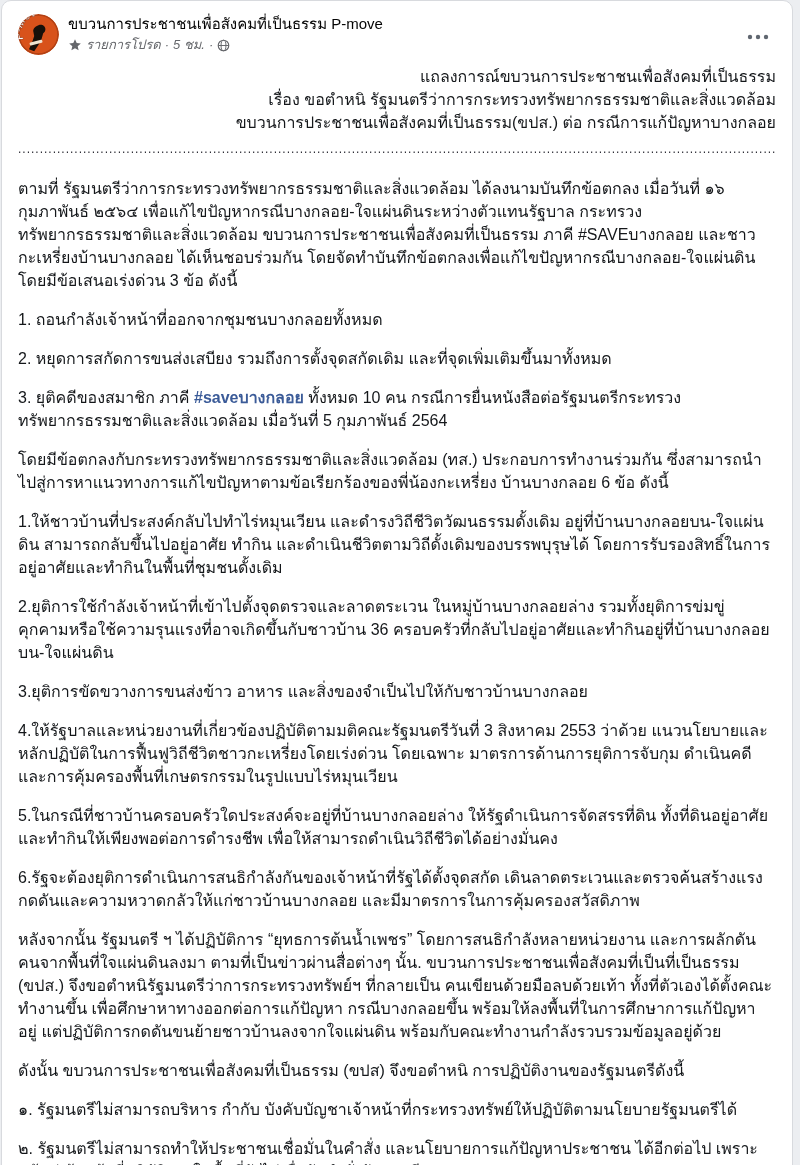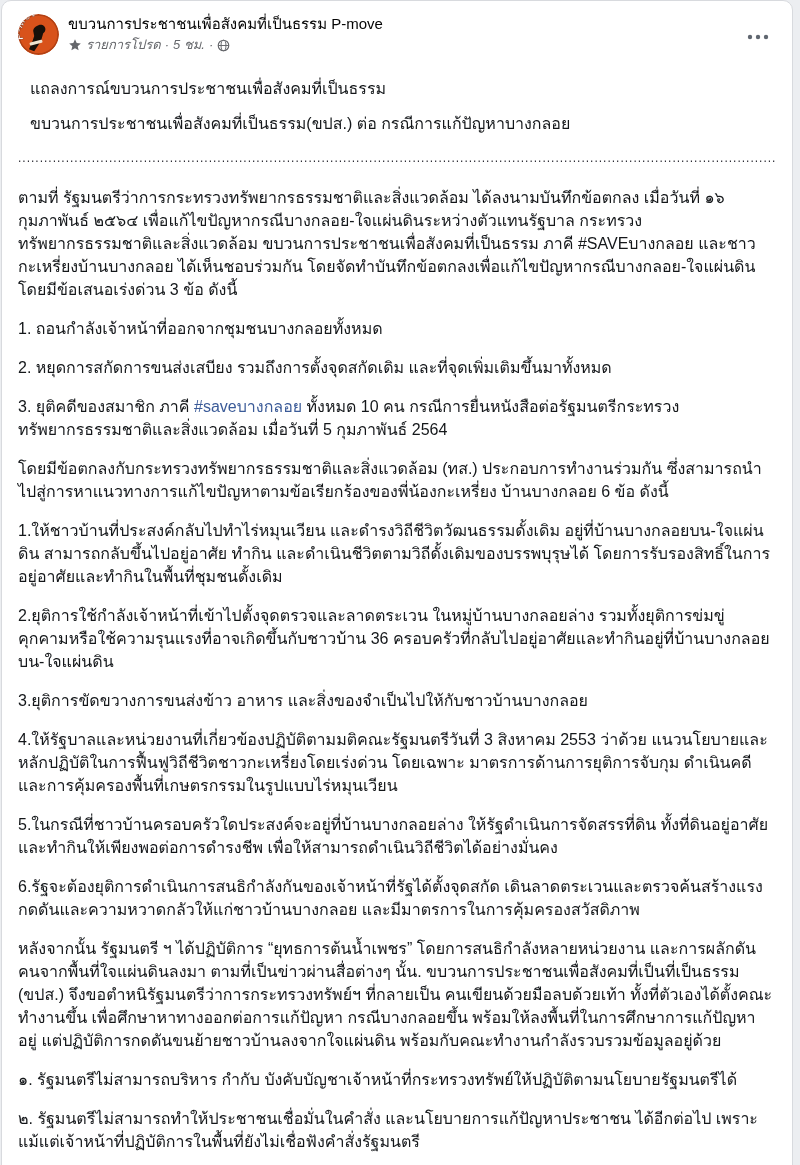"แถลงการณ์ขบวนการประชาชนเพื่อสังคมที่เป็น" .line { margin: 12px -> 0; text-align: none -> right }
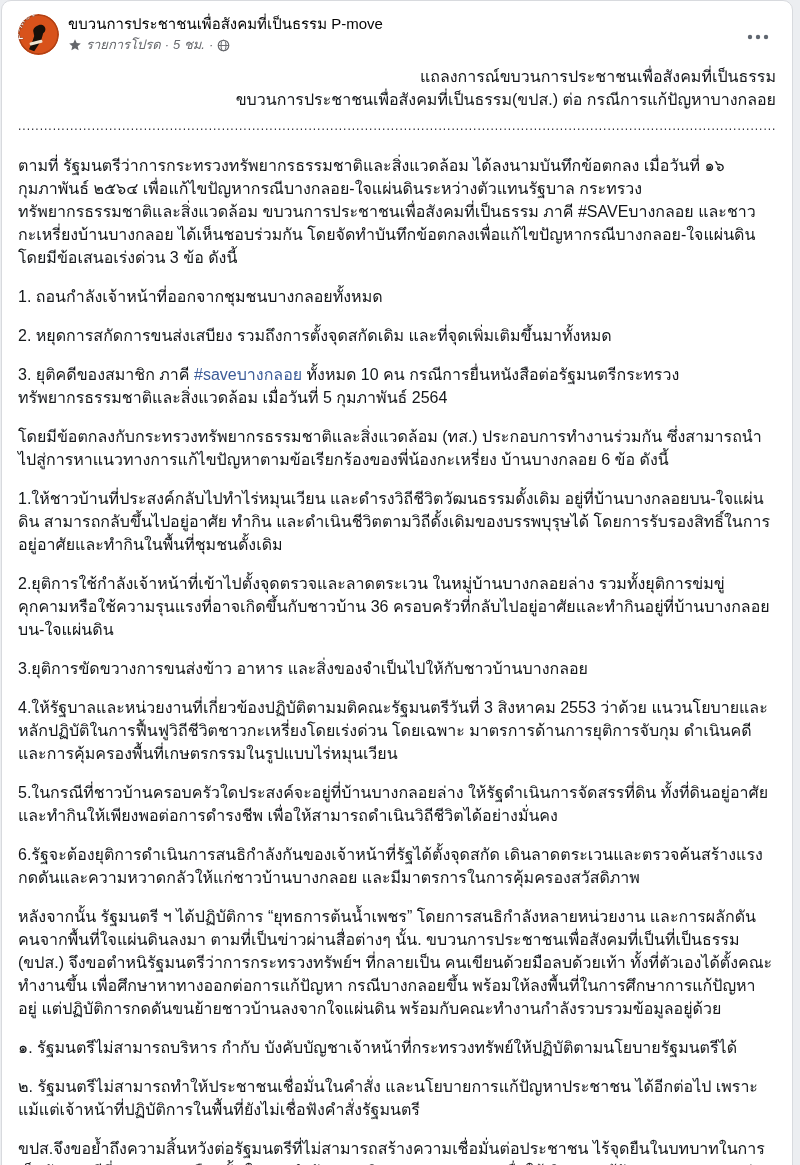"เรื่อง ขอตำหนิ" div.line { html: none -> <div>เรื่อง ขอตำหนิ รัฐมนตรีว่าการกระทรวงทรัพยากรธรรมชาติและสิ่งแวดล้อม</div> }
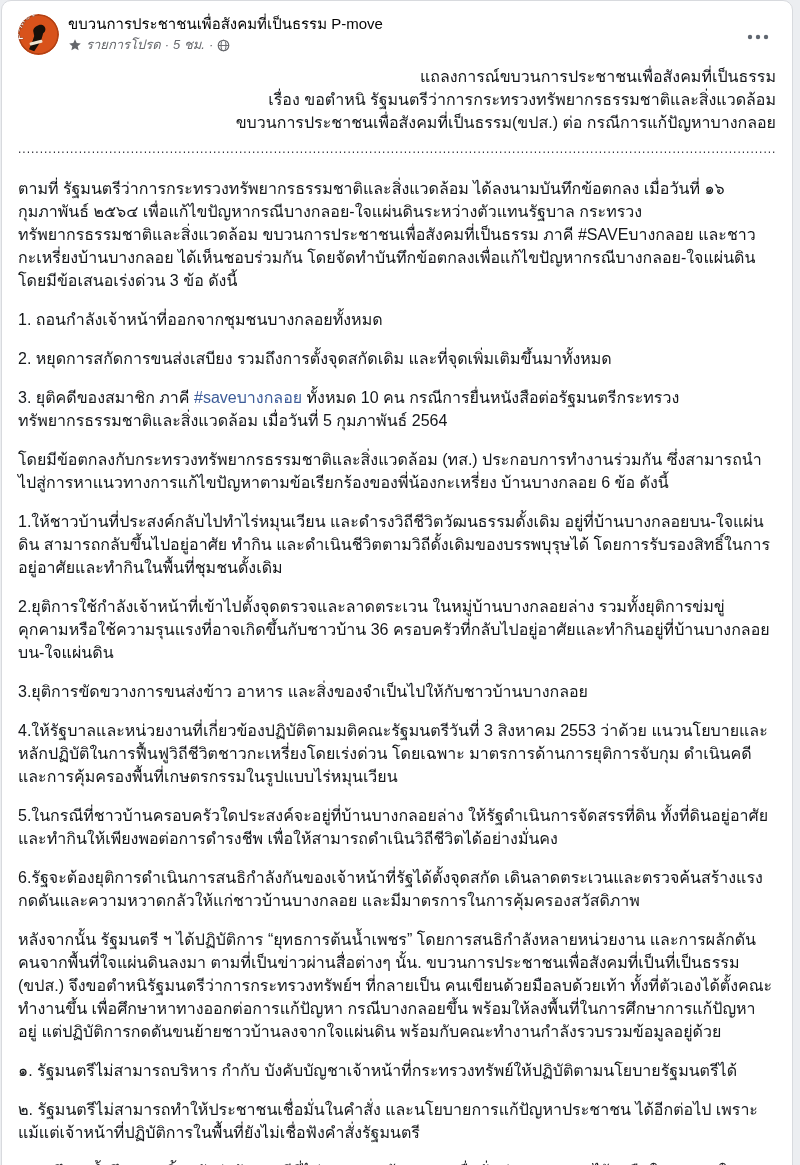"#saveบางกลอย" .hashtag { font-weight: none -> bold }
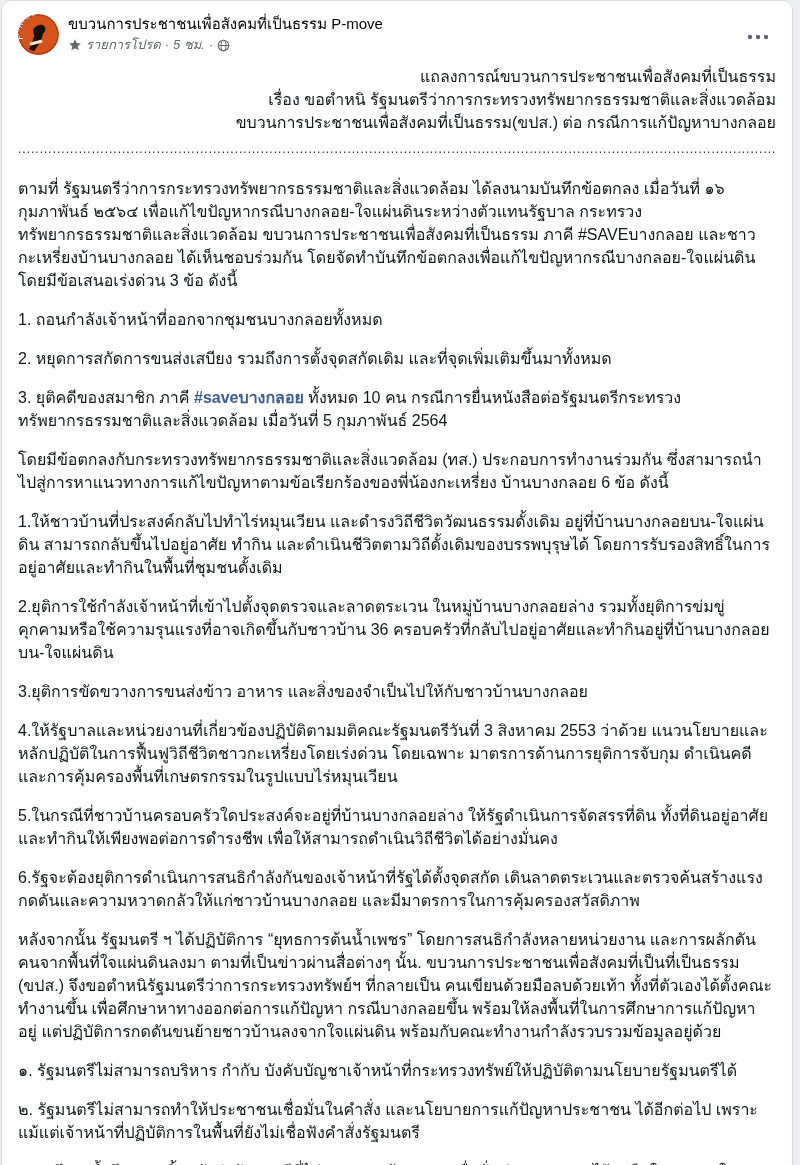"ดังนั้น" div.para { html: none -> <div>ดังนั้น ขบวนการประชาชนเพื่อสังคมที่เป็นธรรม (ขปส) จึงขอตำหนิ การปฏิบัติงานของรัฐมนตรีดังนี้</div> }
